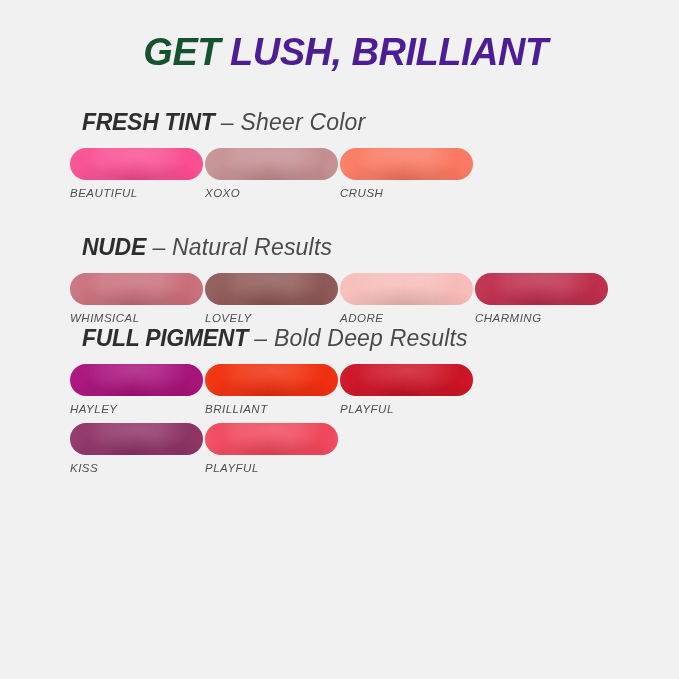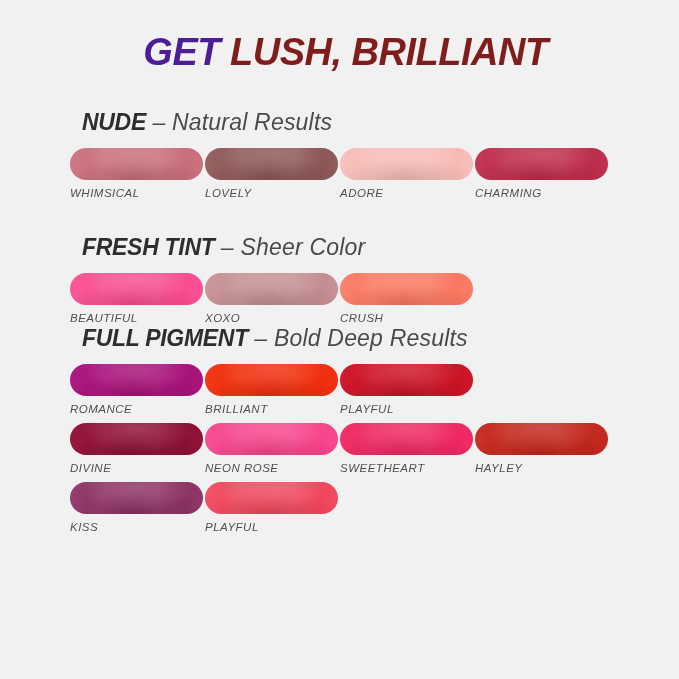"GET" .hl-dark { color: #4c1d95 -> #14532d }
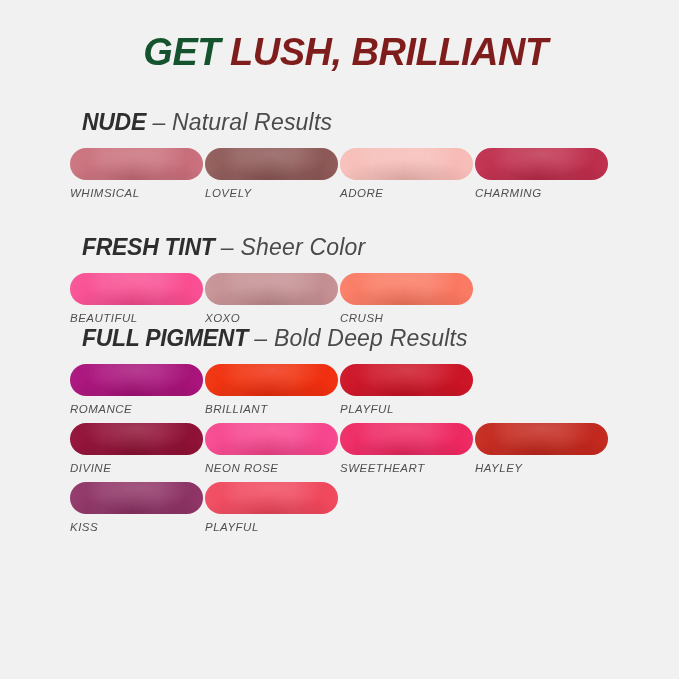"LUSH, BRILLIANT" .hl-purple { color: #7f1d1d -> #4c1d95 }
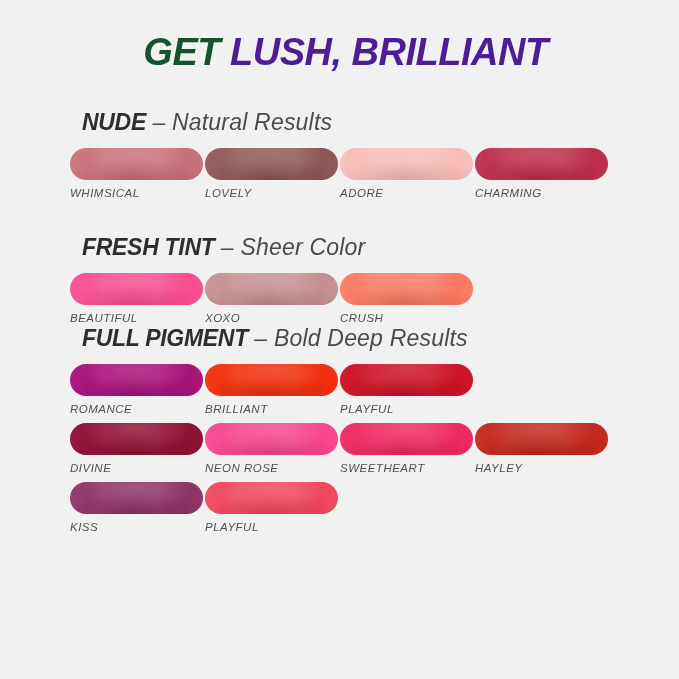"NUDE – Natural Results" div.section { order: before "FRESH TINT – Sheer Color" -> after "FRESH TINT – Sheer Color" }
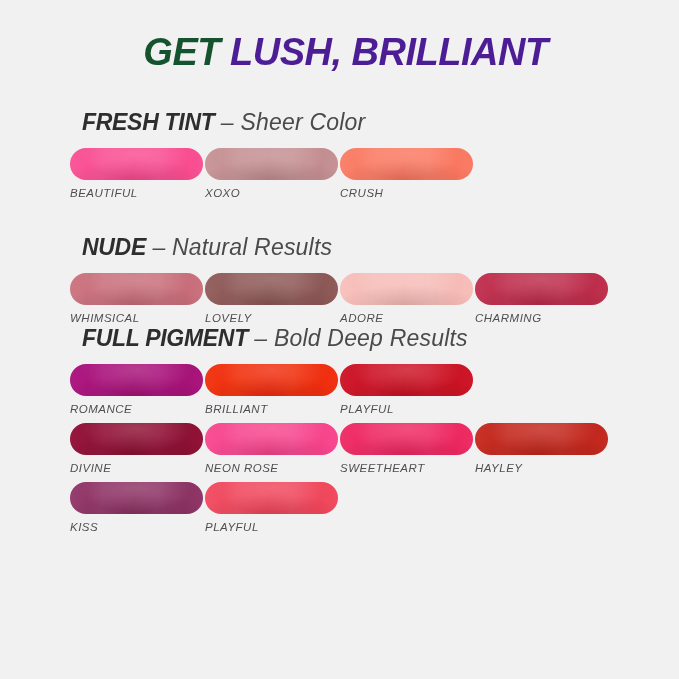"ROMANCE" div.swatch-label { text: ROMANCE -> HAYLEY }
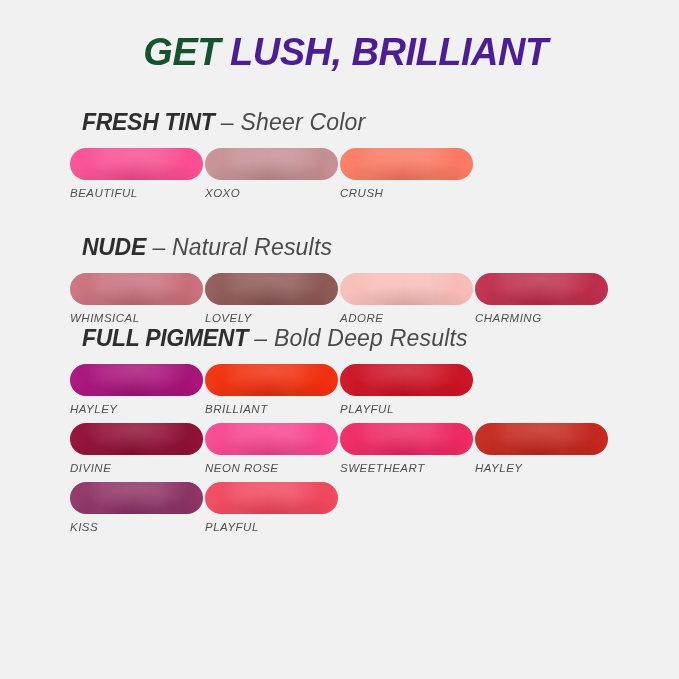"DIVINE" div.swatch-row { html: <div> <div> <div></div> <div>DIVINE</div> </div> <div> <div></div> <div>NEON ROSE</div> </div> <div> <div></div> <div>SWEETHEART</div> </div> <div> <div></div> <div>HAYLEY</div> </div> </div> -> none }
